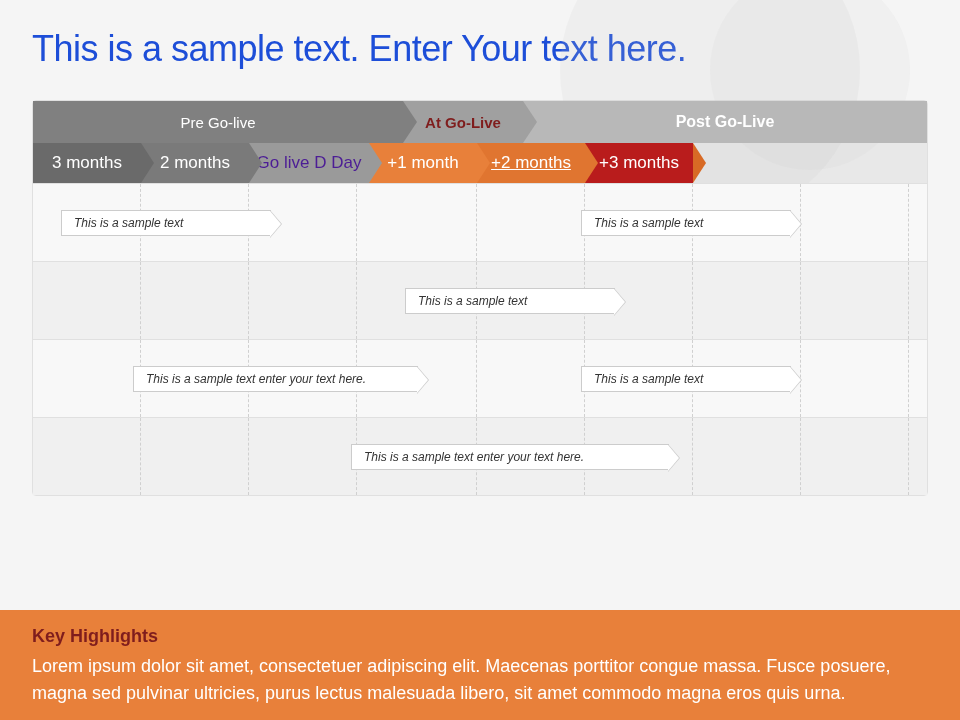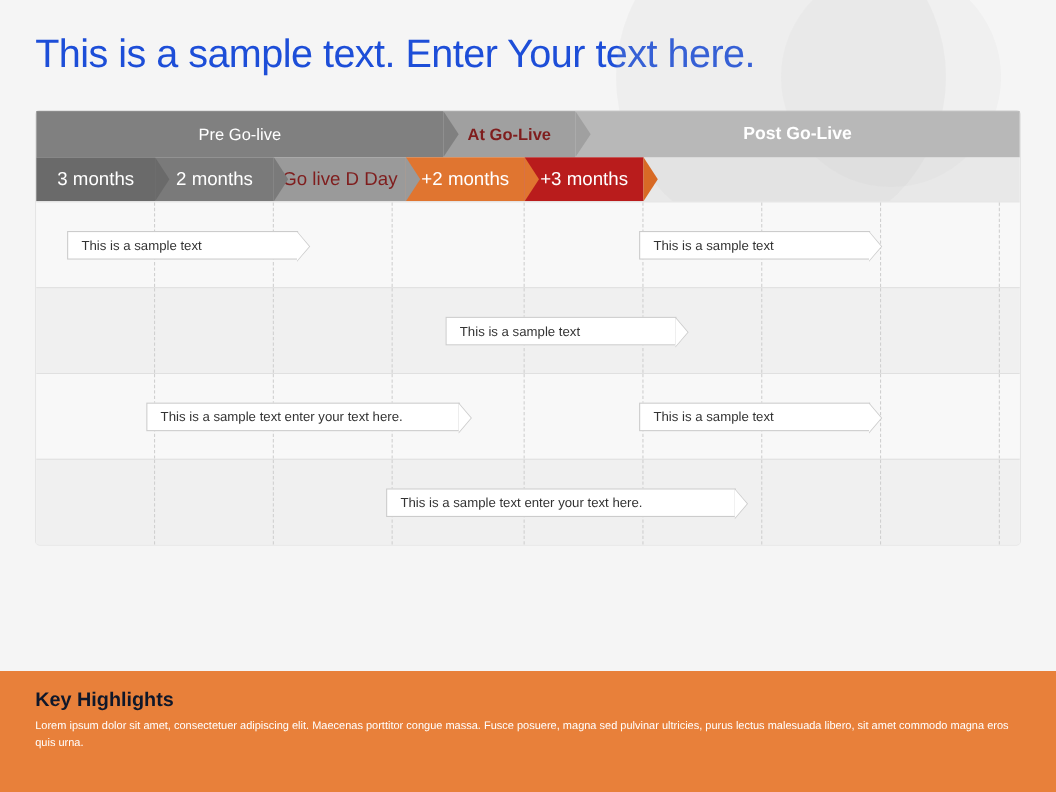"Go live D Day" .step-golive { color: #7f1d1d -> #4c1d95 }
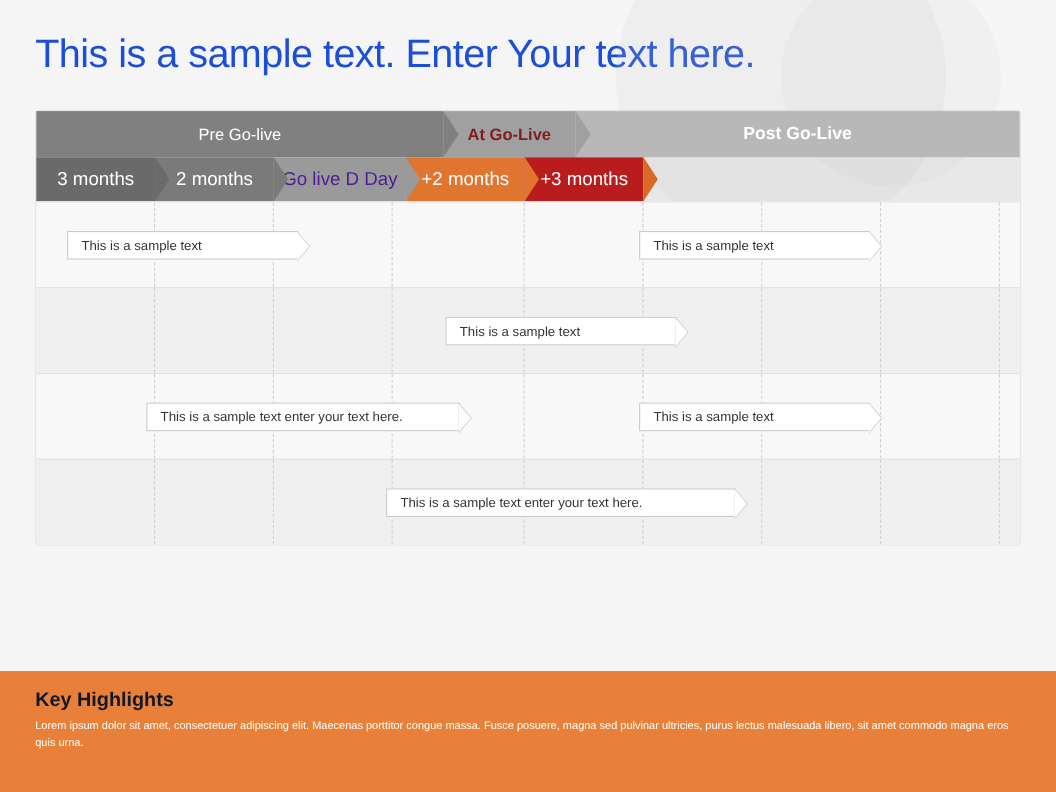"+1 month" div.step { html: none -> <div> <span>+1 month</span> </div> }
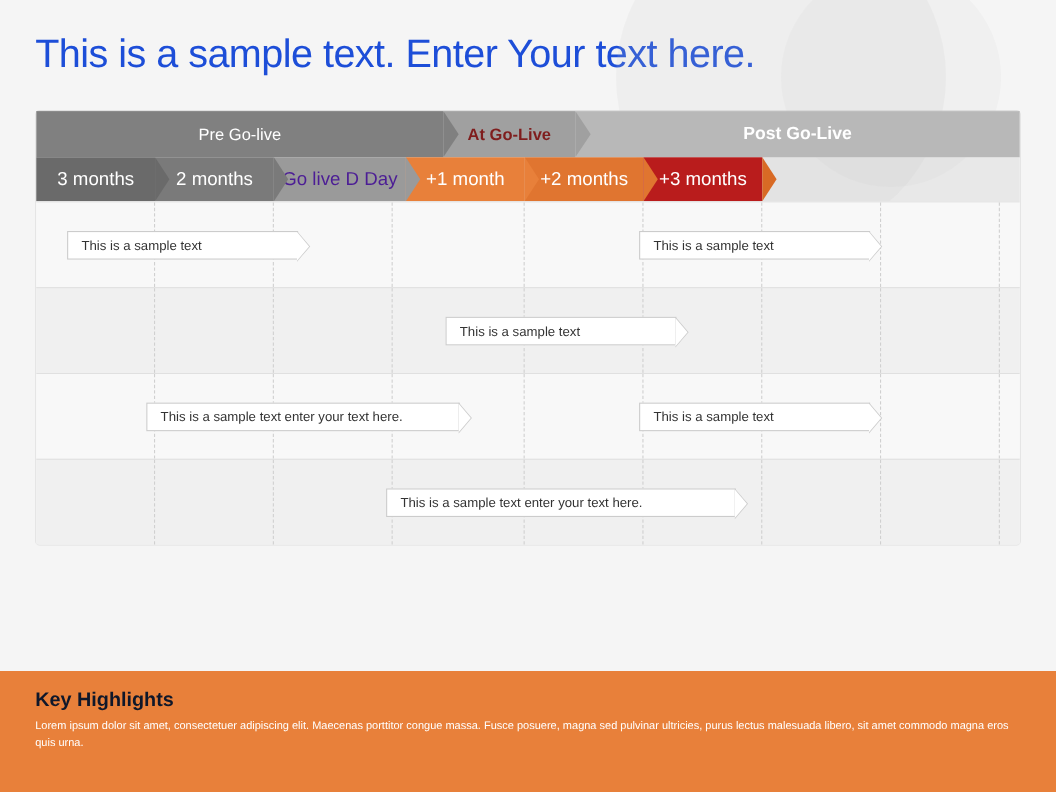"+2 months" .step-orange-2 { text-decoration: none -> underline }
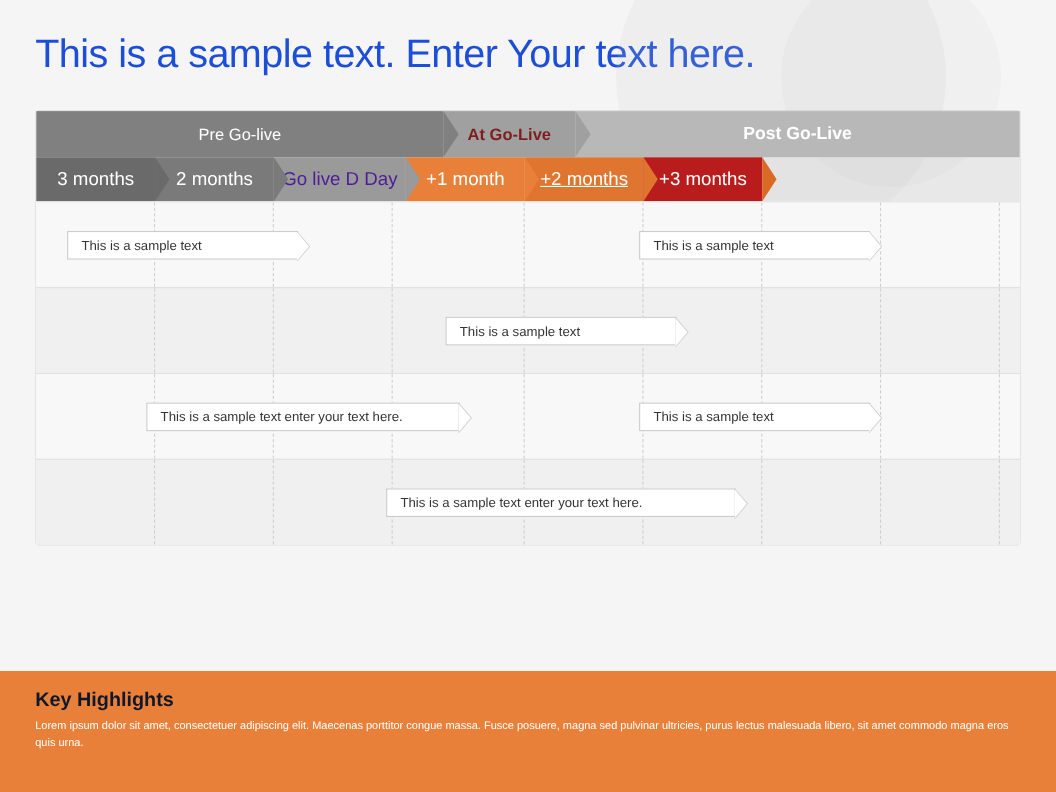"This is a sample text" .grid-row { font-style: none -> italic }
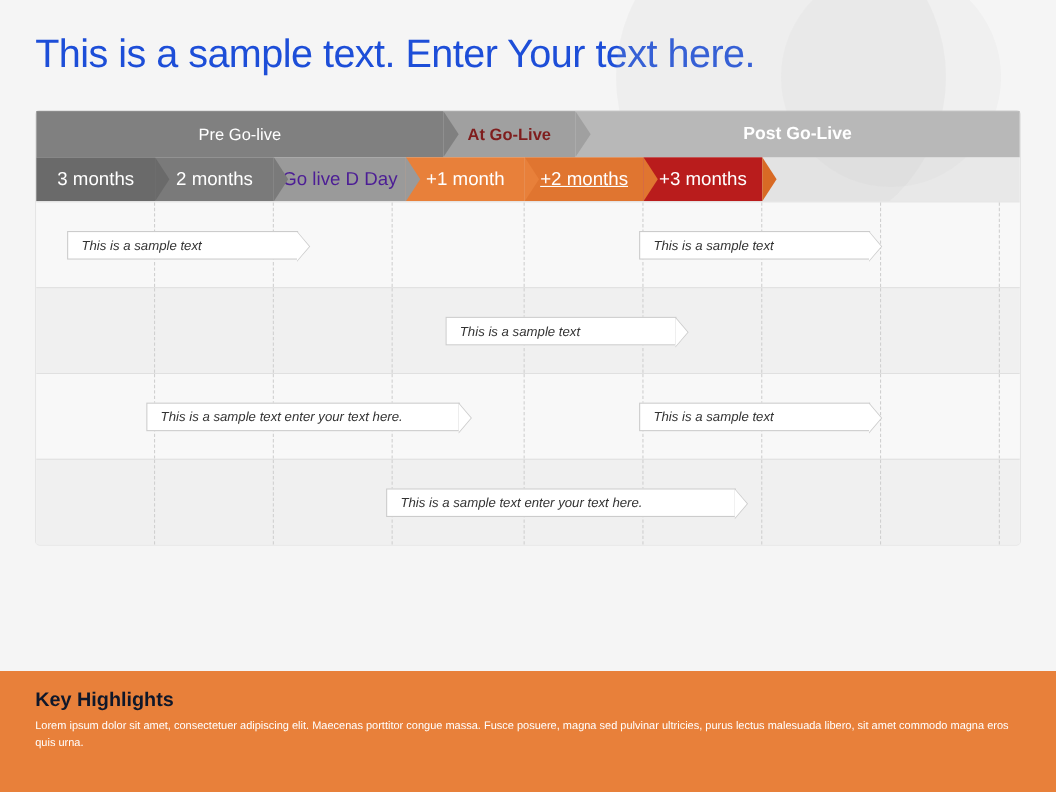"Key Highlights" .footer-title { color: #0f172a -> #7f1d1d }
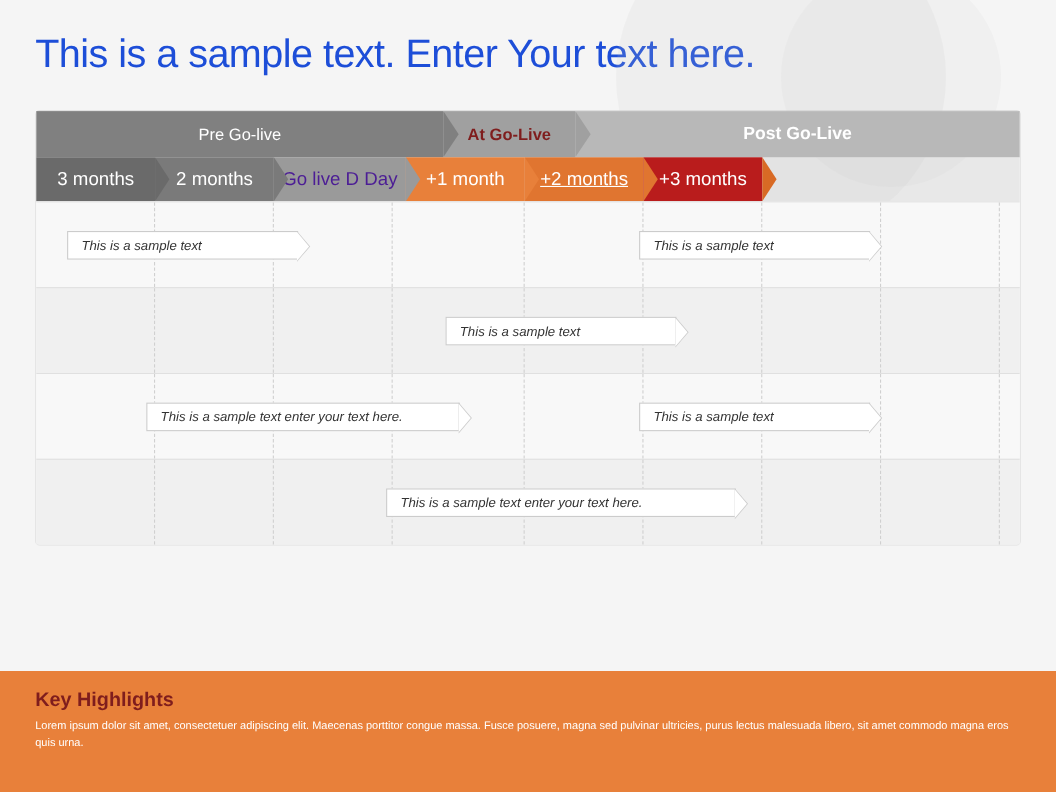"Lorem ipsum dolor sit amet," .footer-text { font-size: 10px -> 18px }
